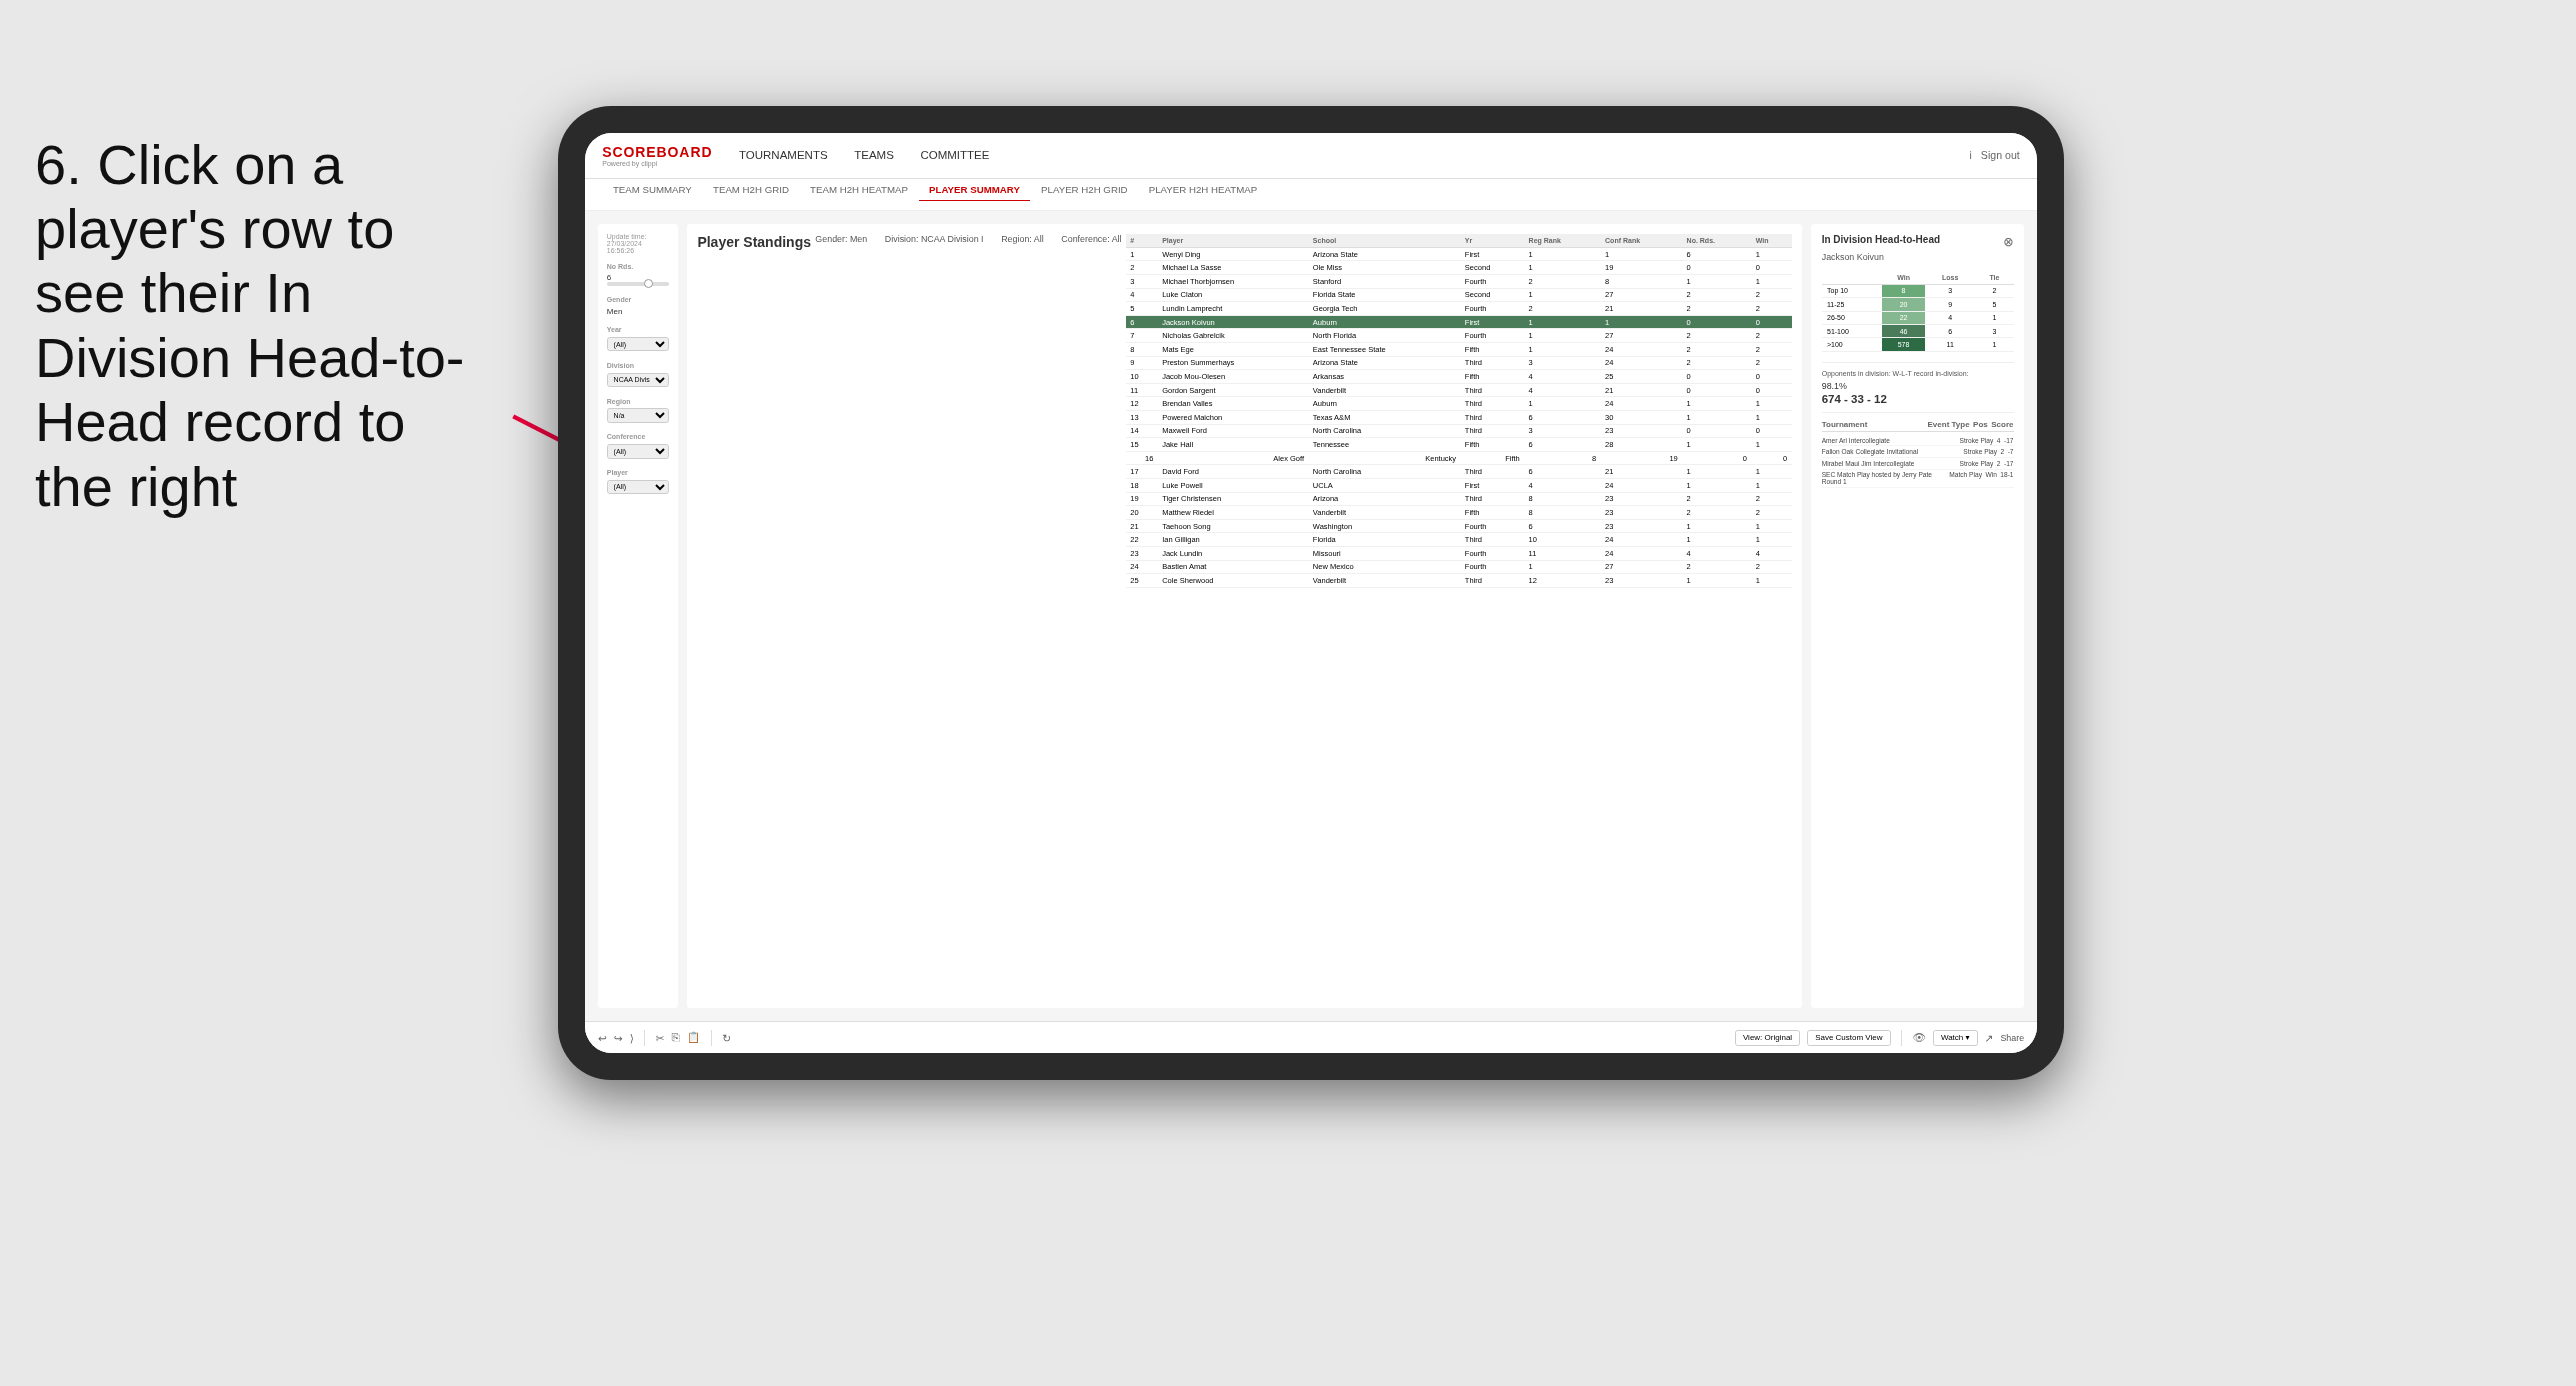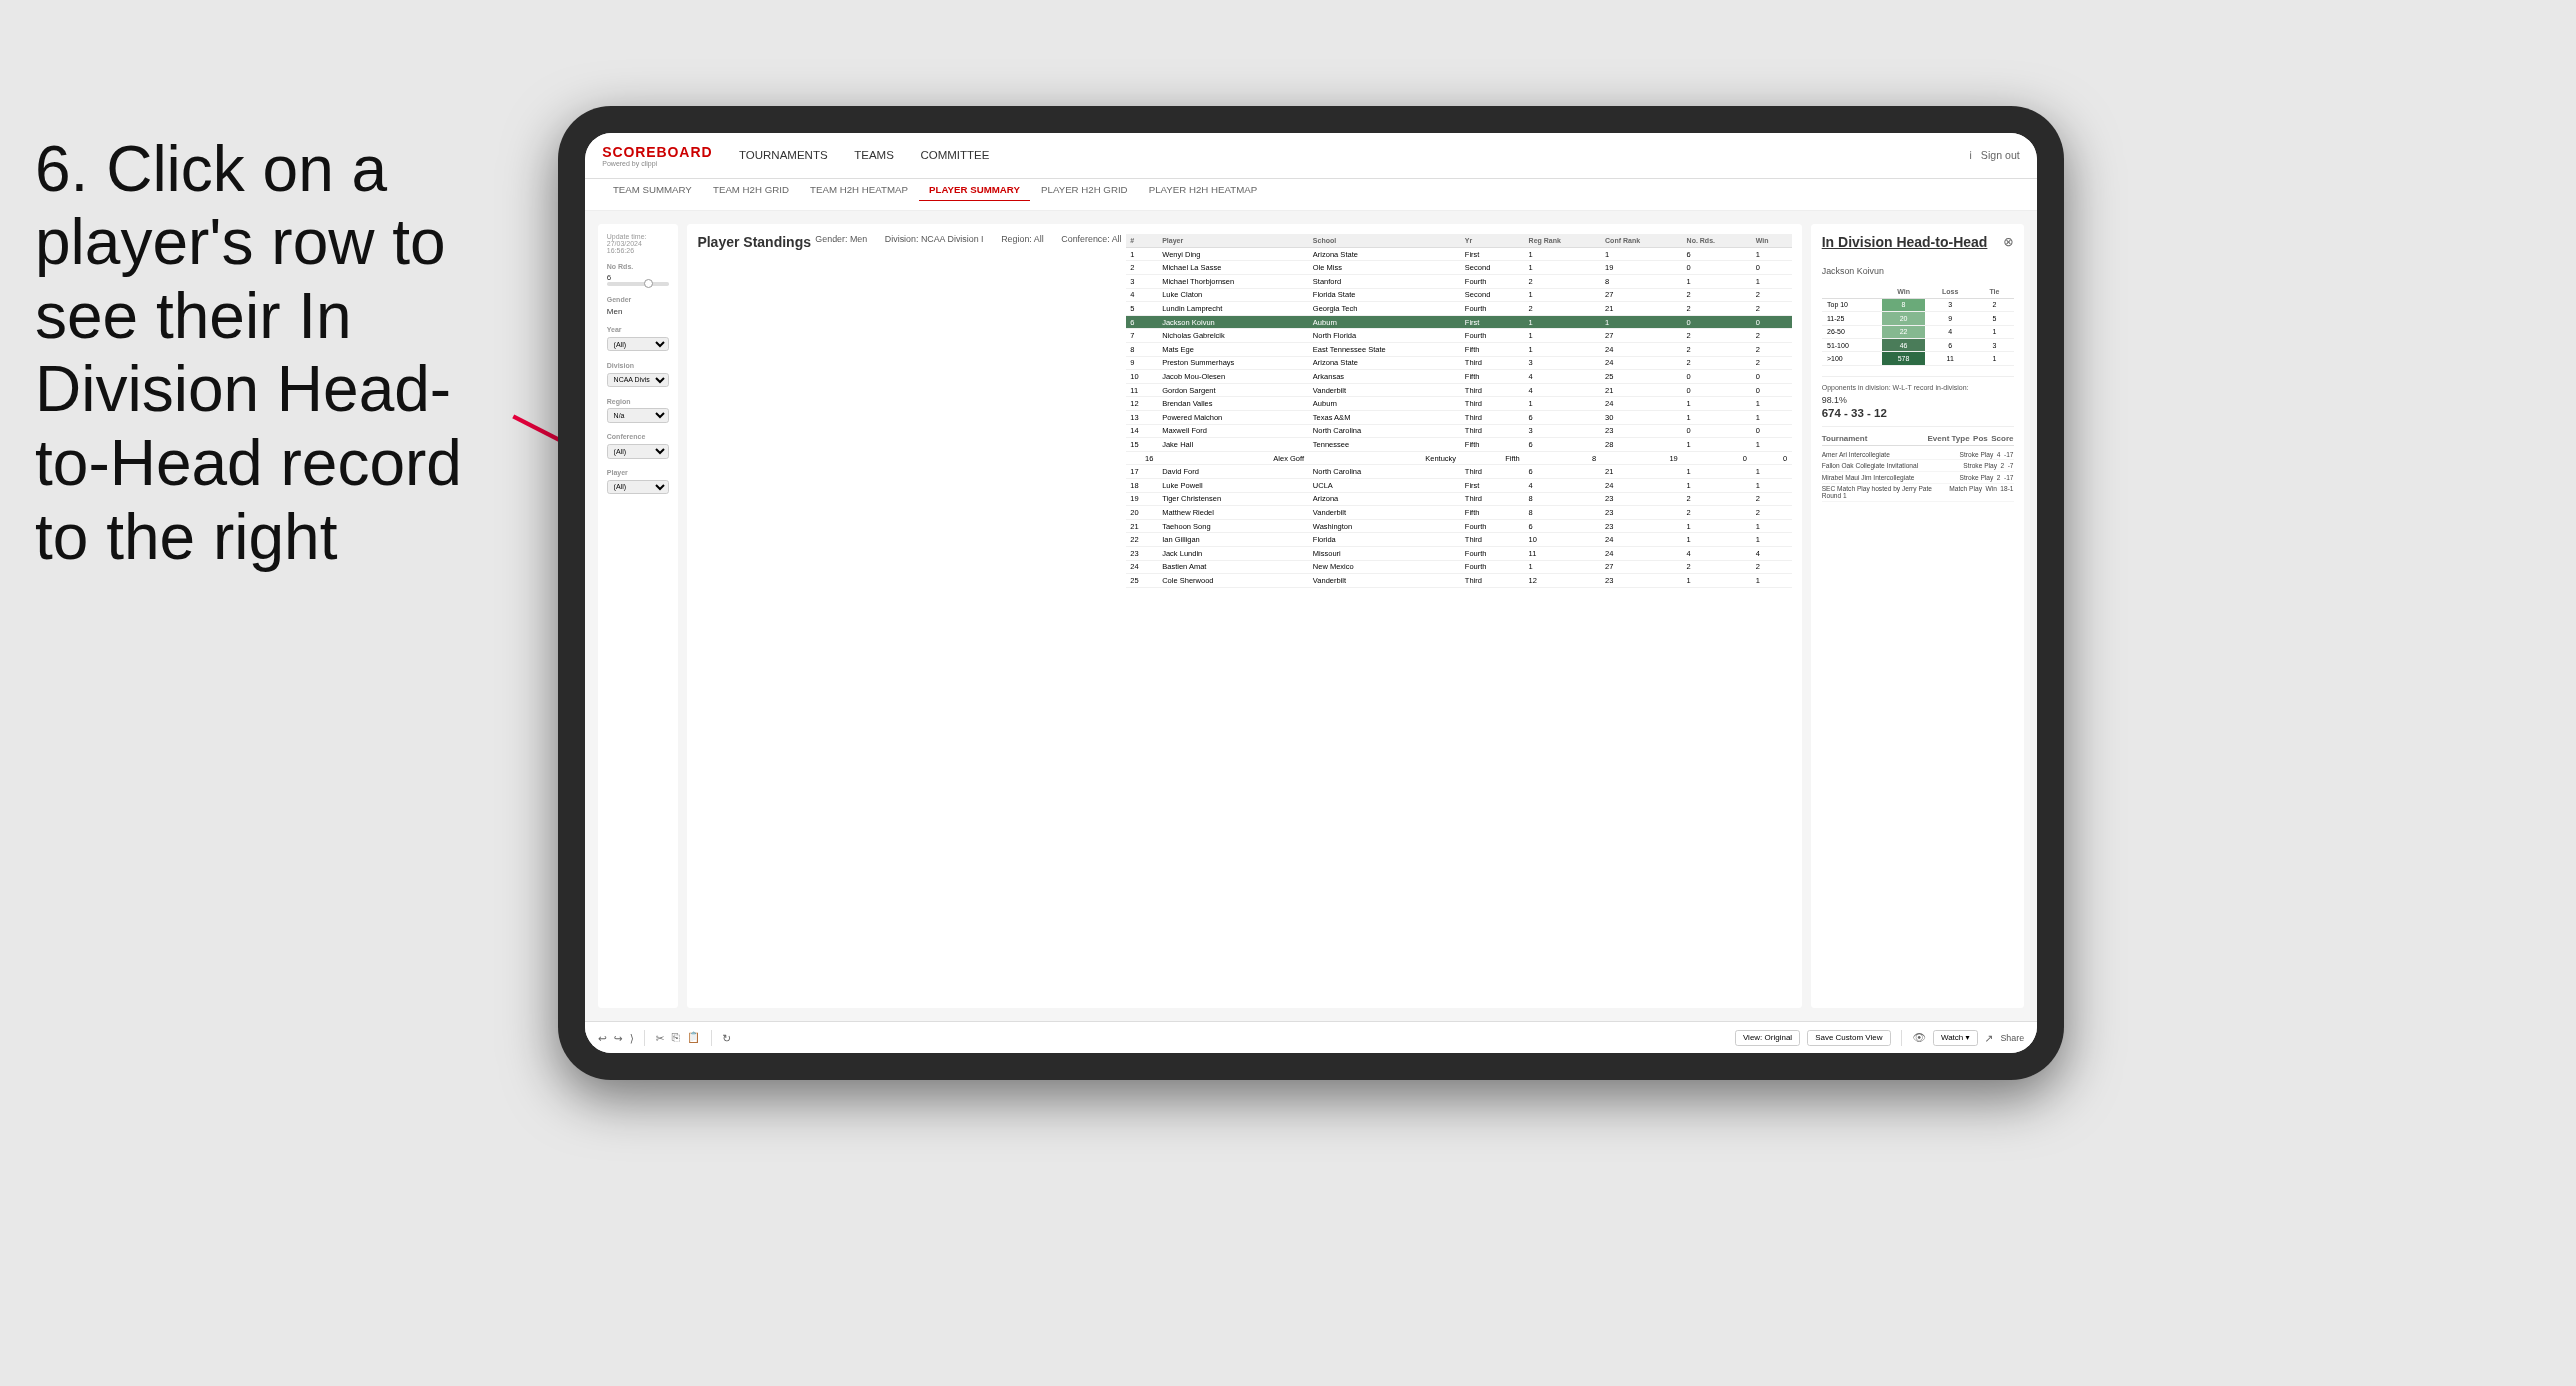"6. Click on a player's" .instruction-text { font-size: 64px -> 56px }
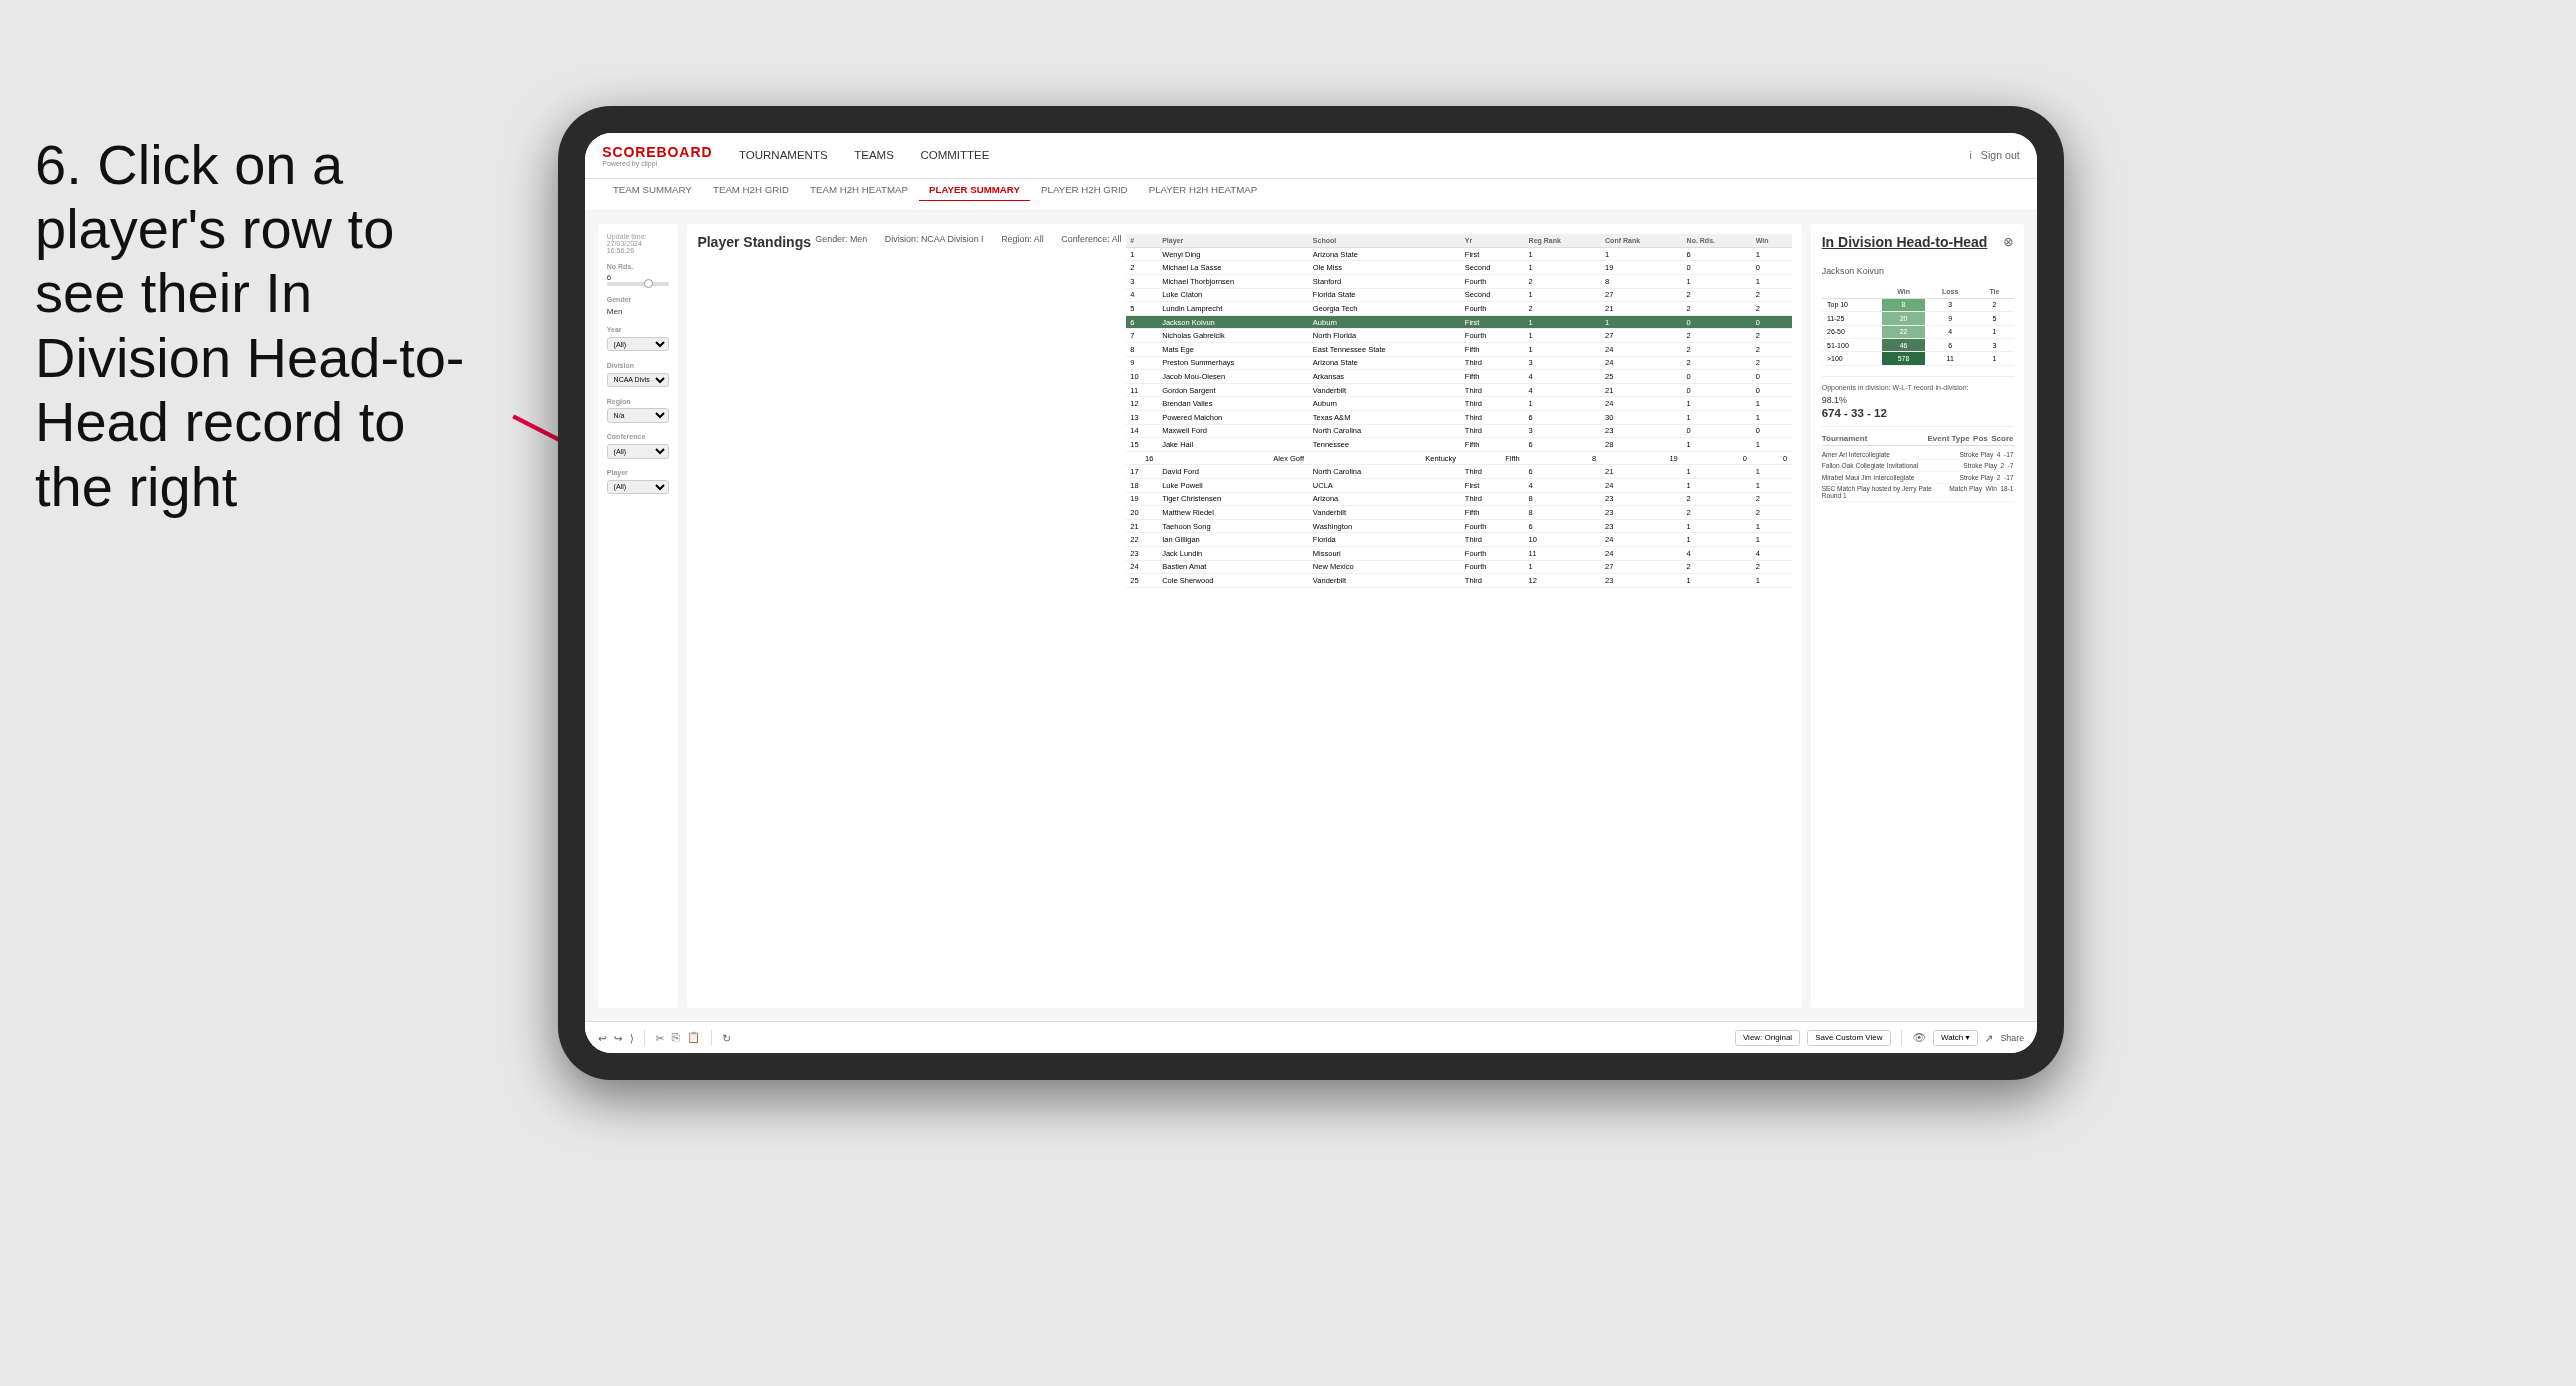"In Division Head-to-Head" .h2h-title { font-size: 14px -> 10px; margin-bottom: 16px -> 7px; text-decoration: underline -> none }
